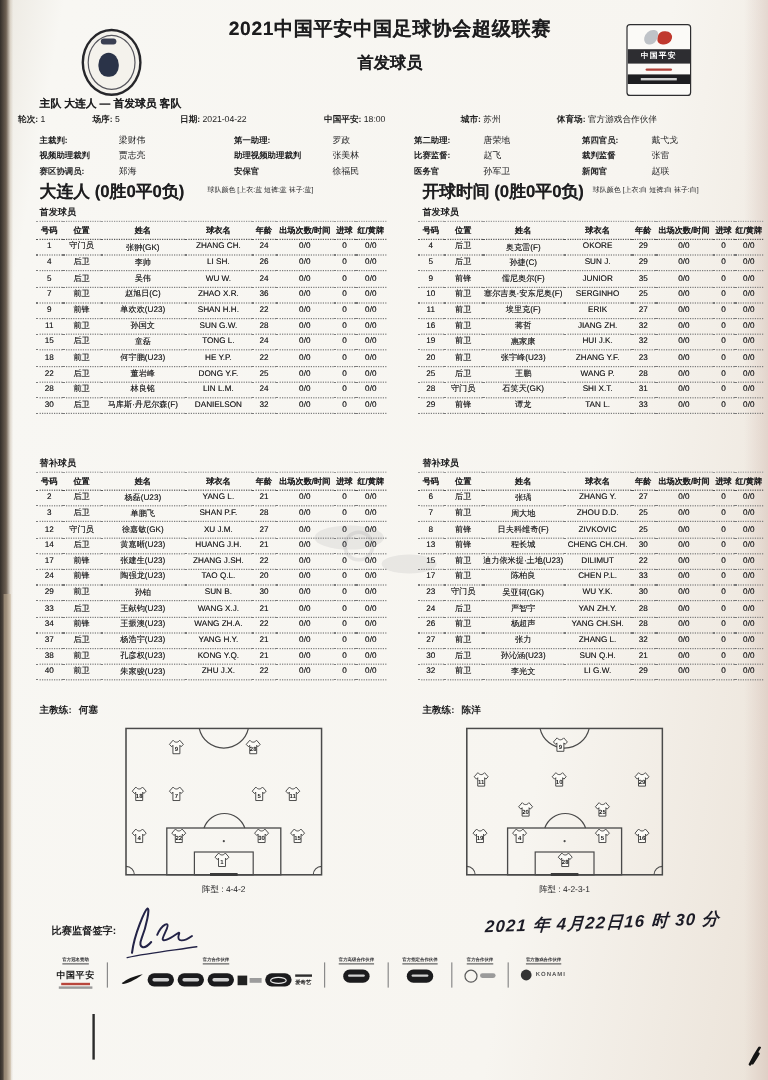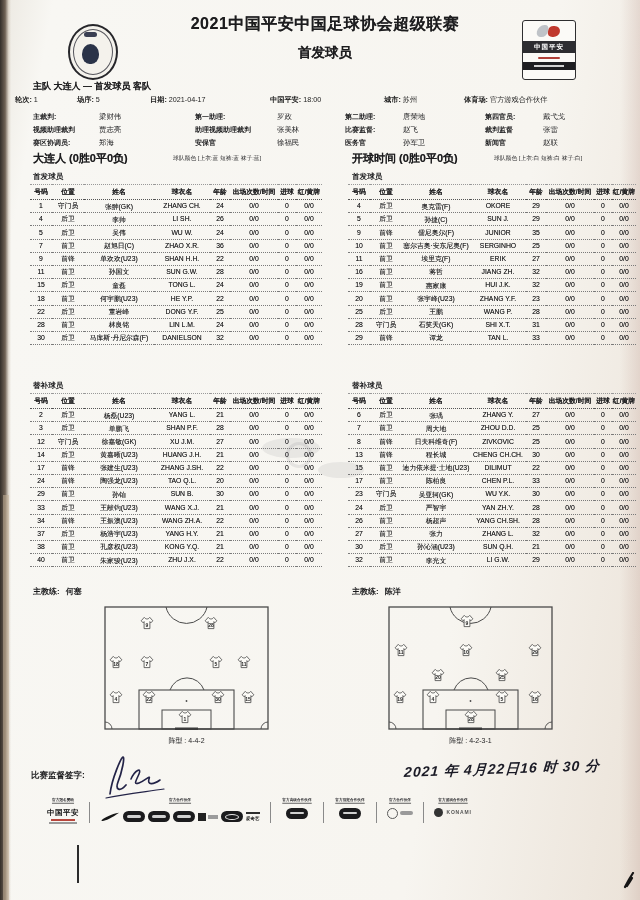"2021-04-17" span { text: 2021-04-17 -> 2021-04-22 }
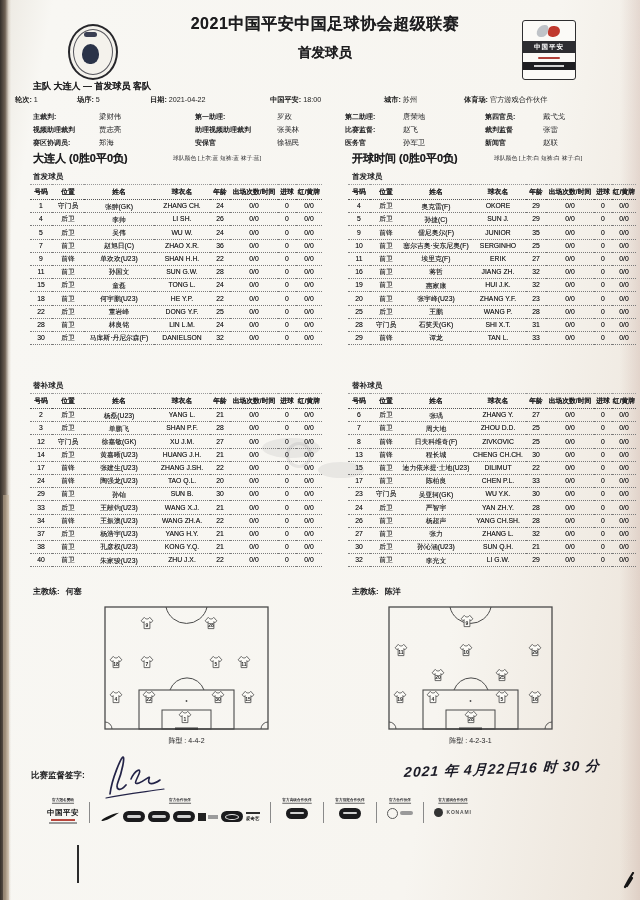"大连人 (0胜0平0负)" .tname { font-size: 11px -> 14px }
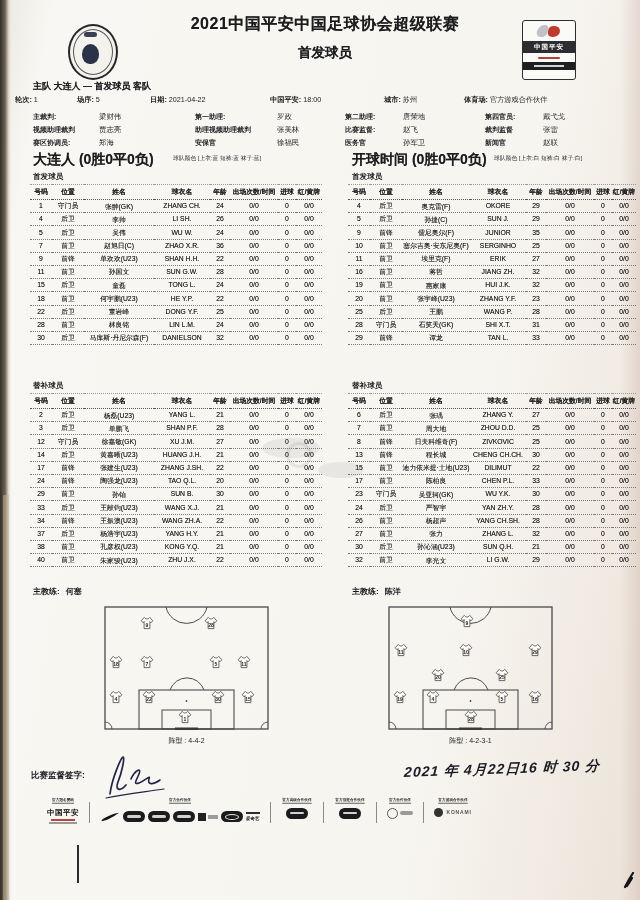"比赛监督签字:" .siglab { left: 31px -> 43px }
